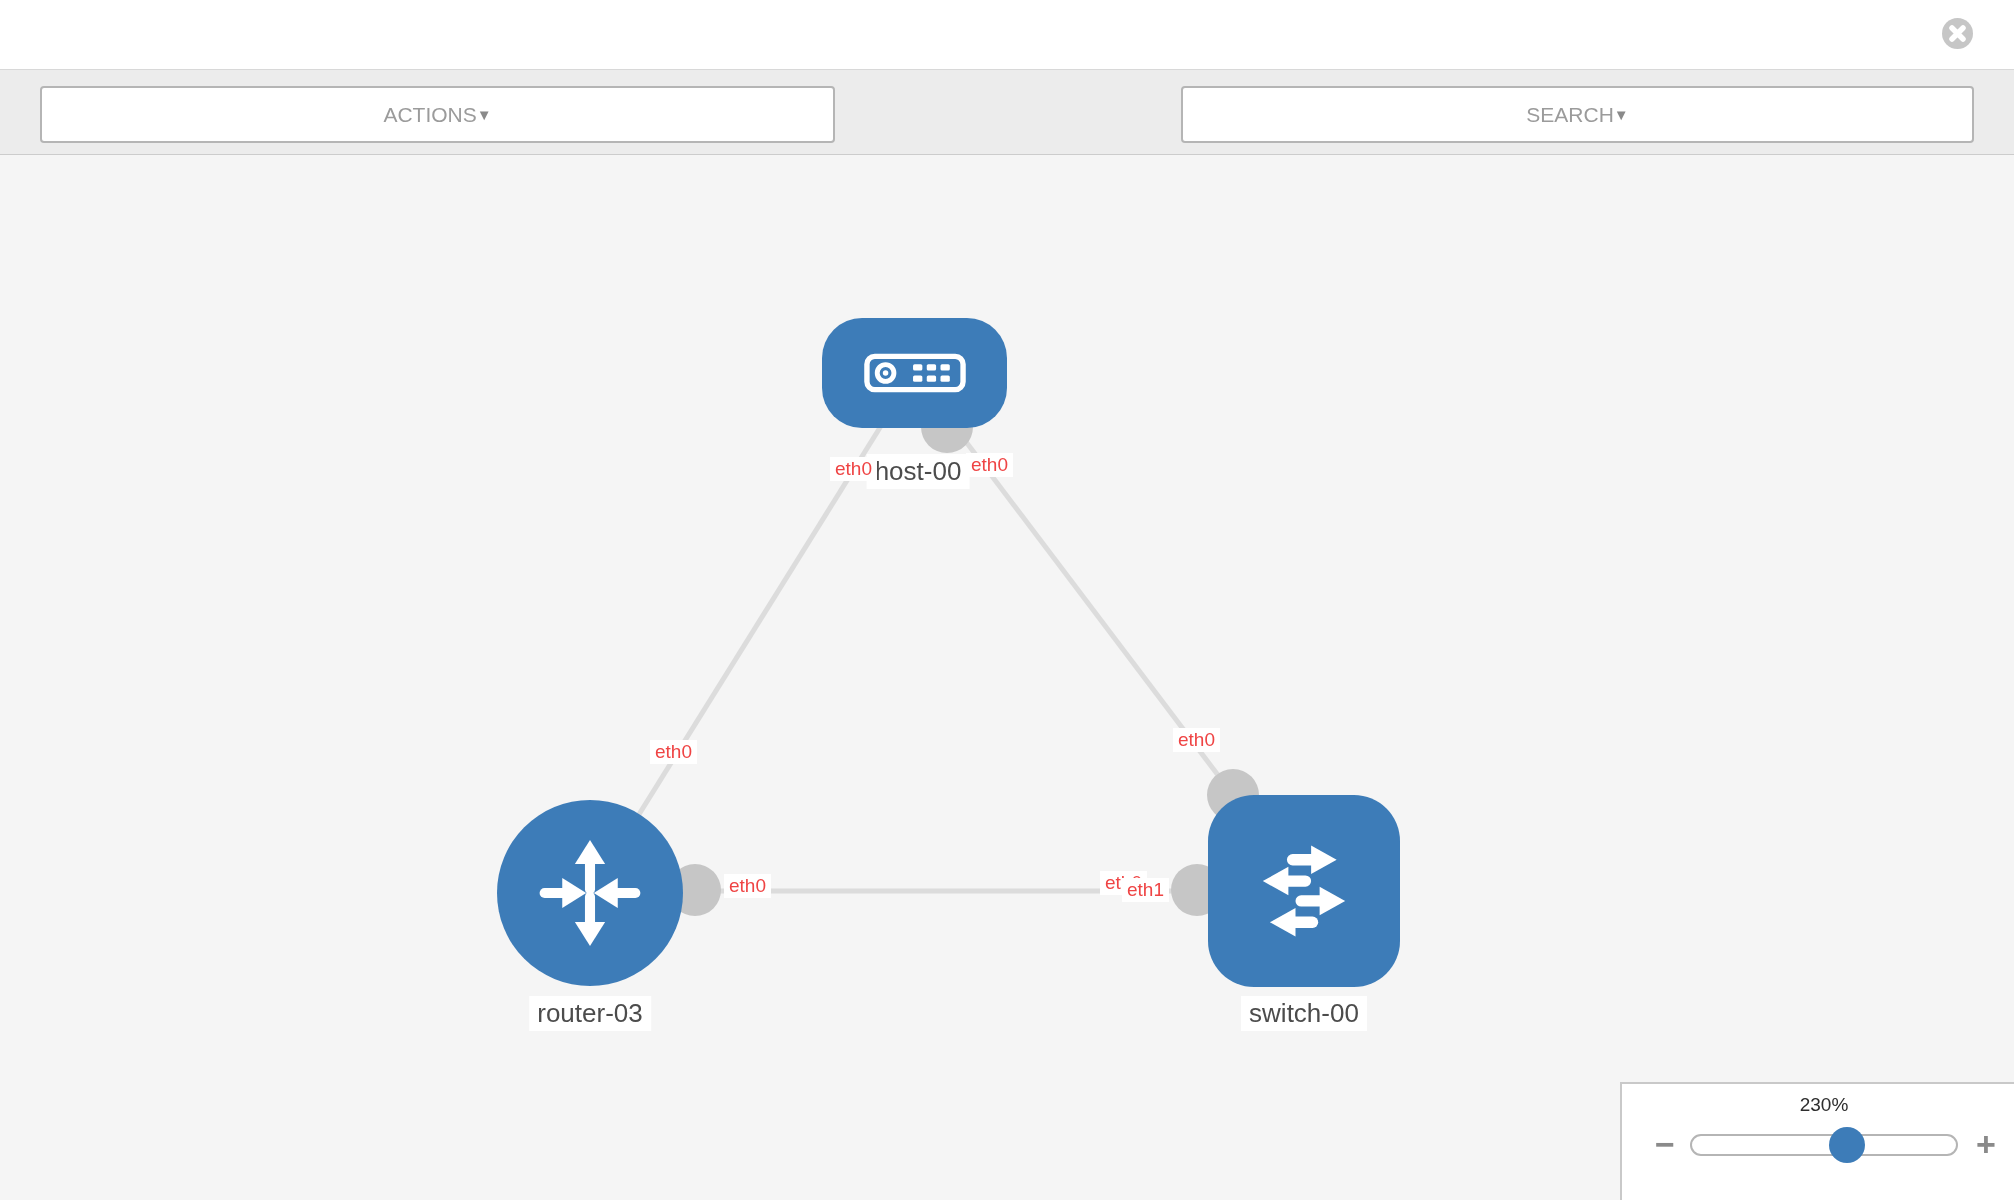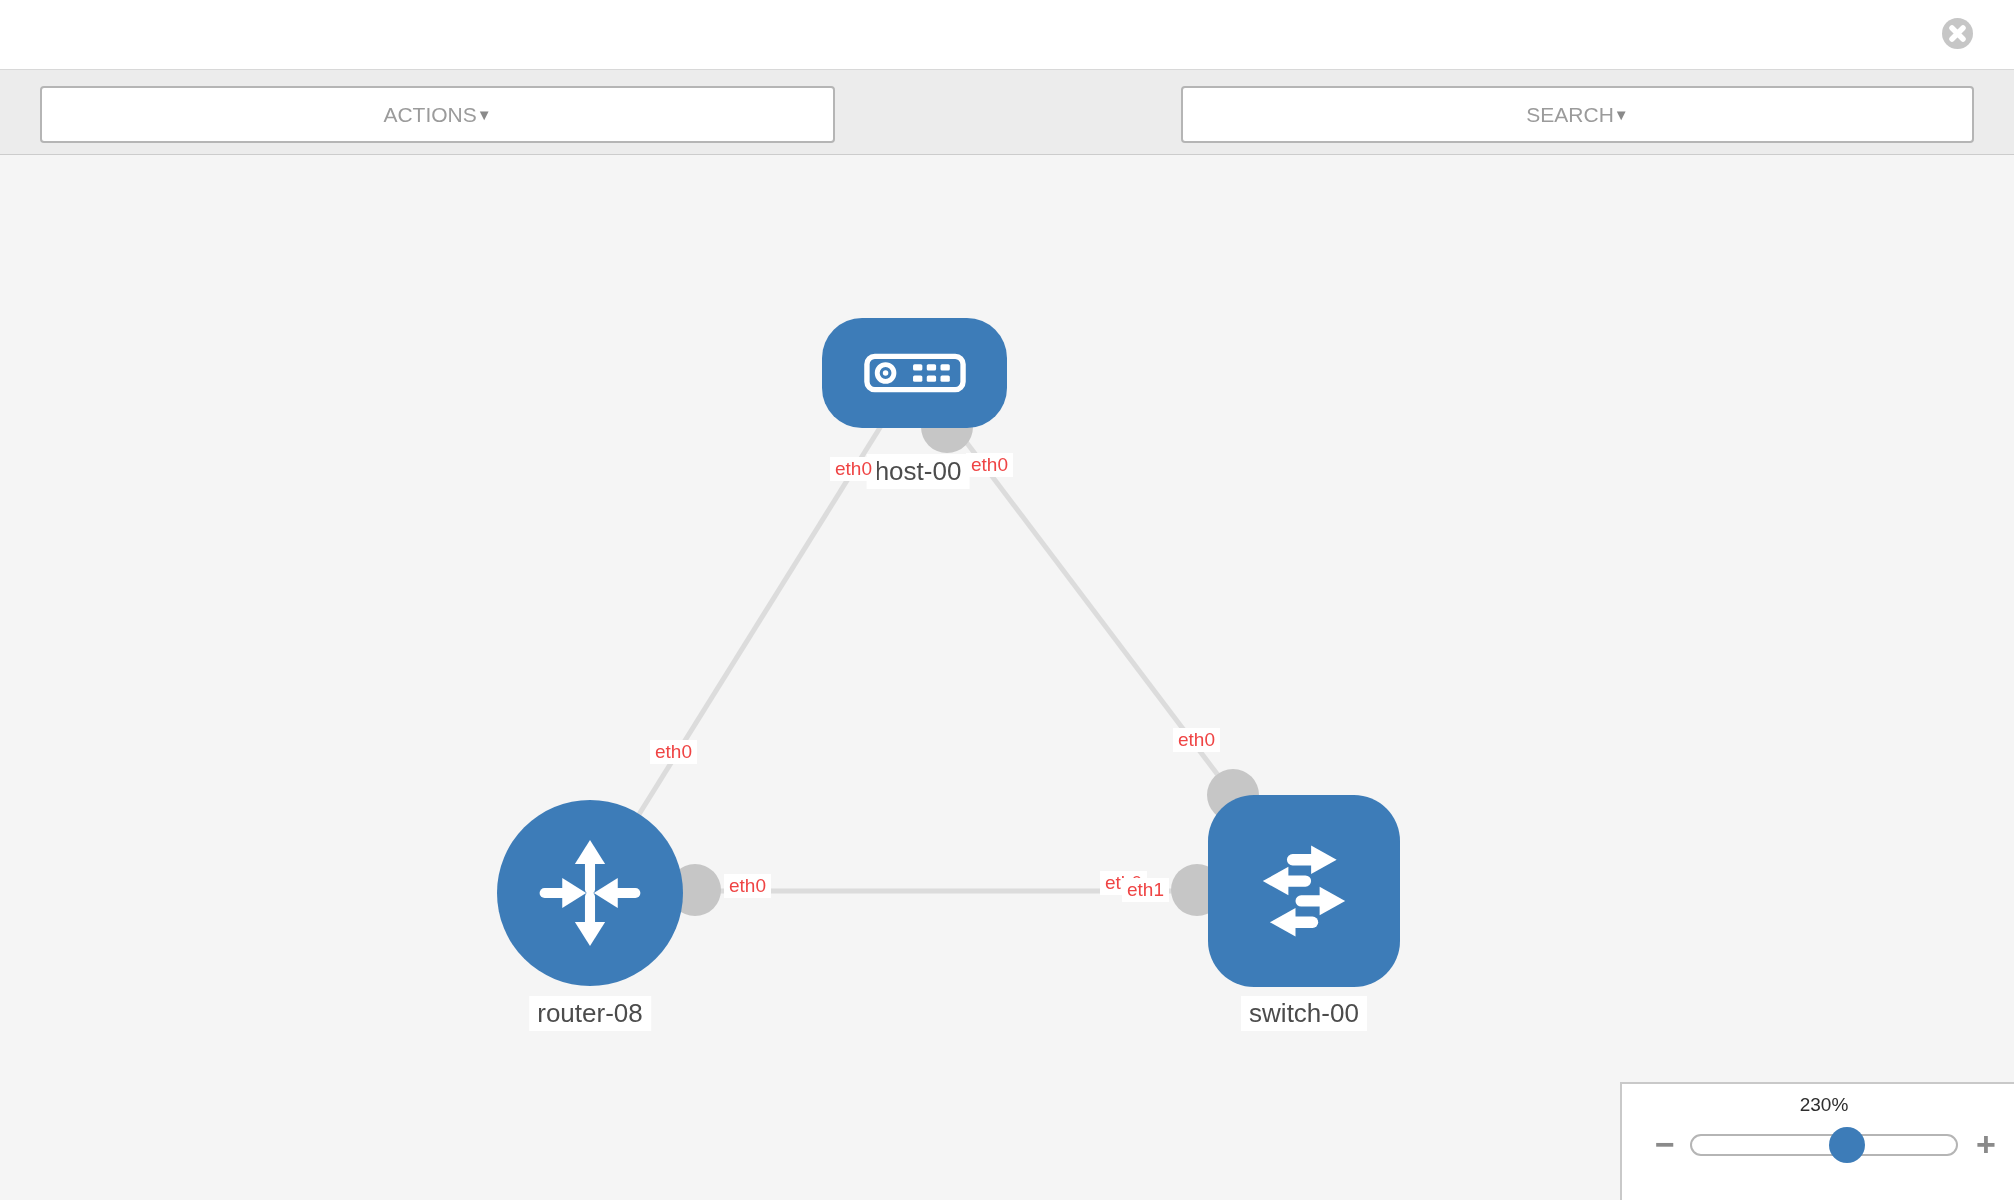"router-08" div.node-label { text: router-08 -> router-03 }
